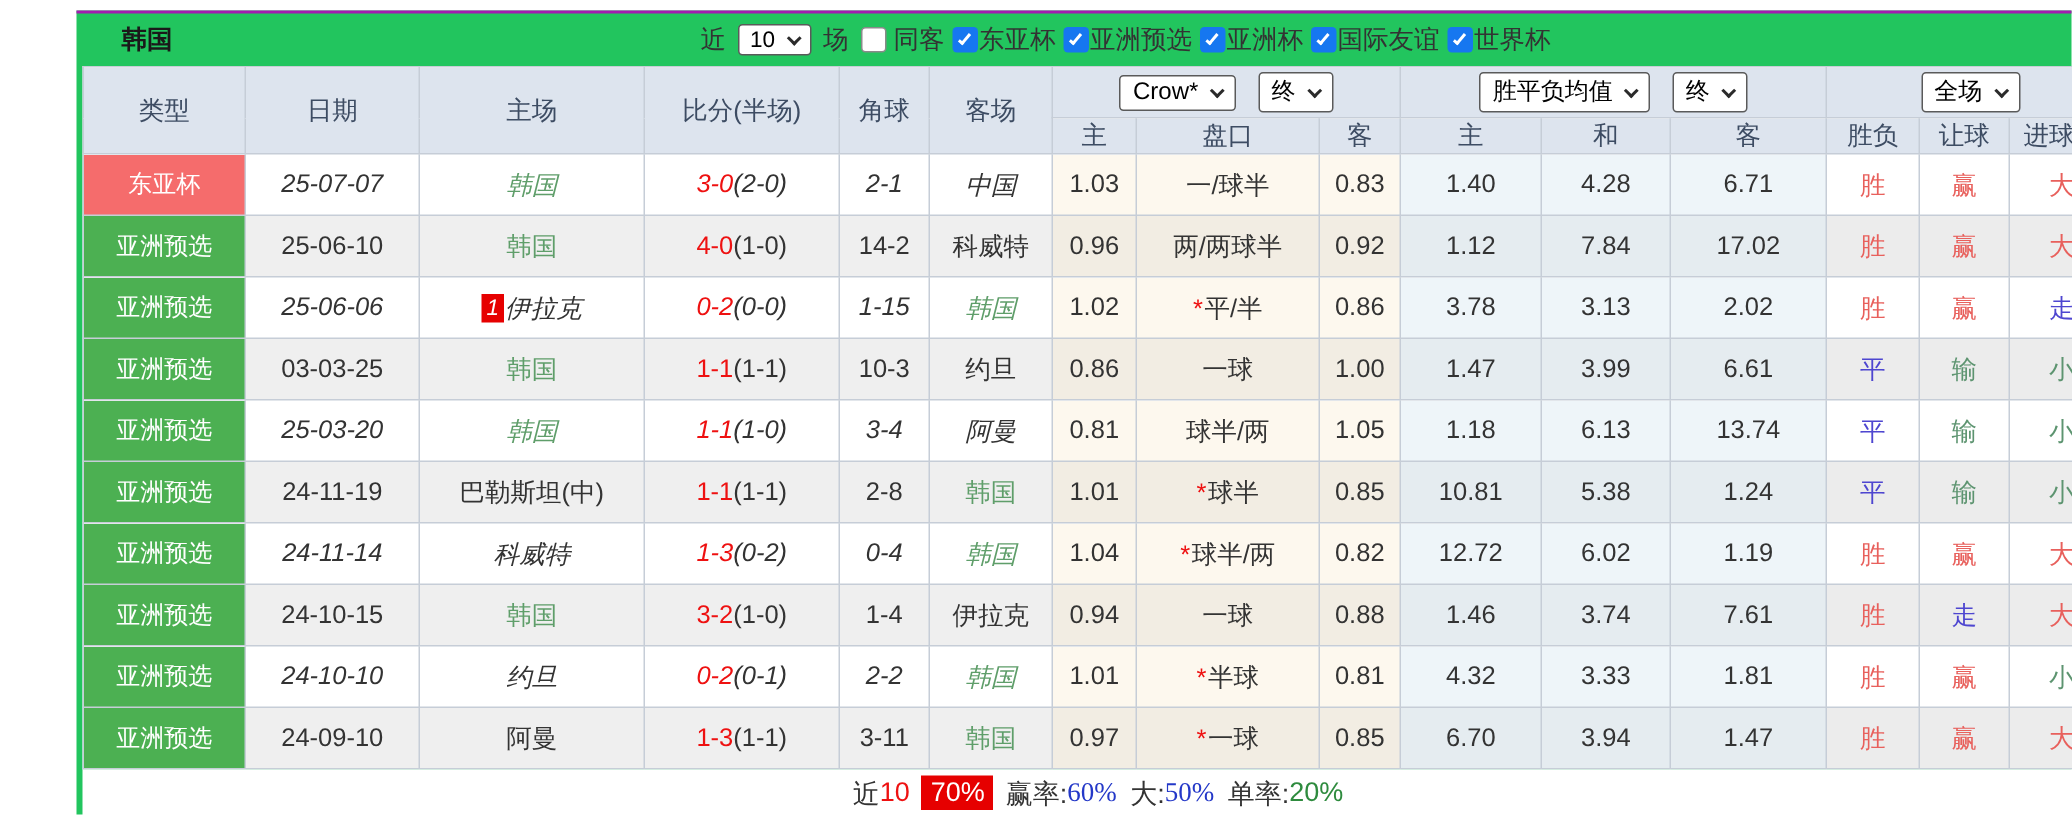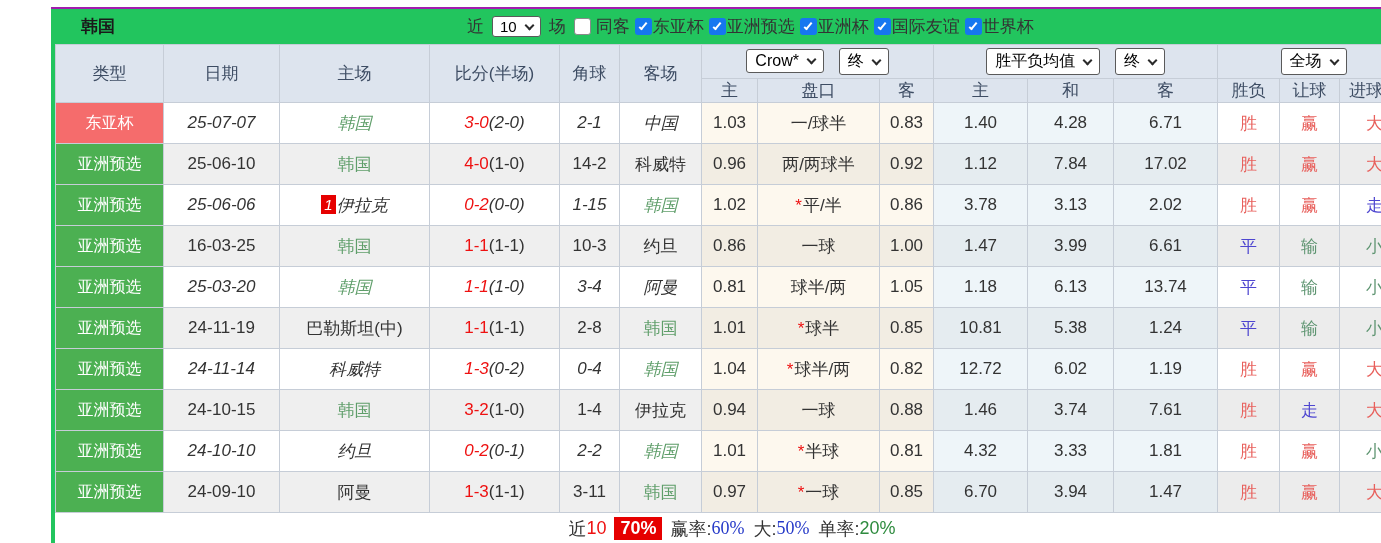"16-03-25" td.c-plain { text: 16-03-25 -> 03-03-25 }
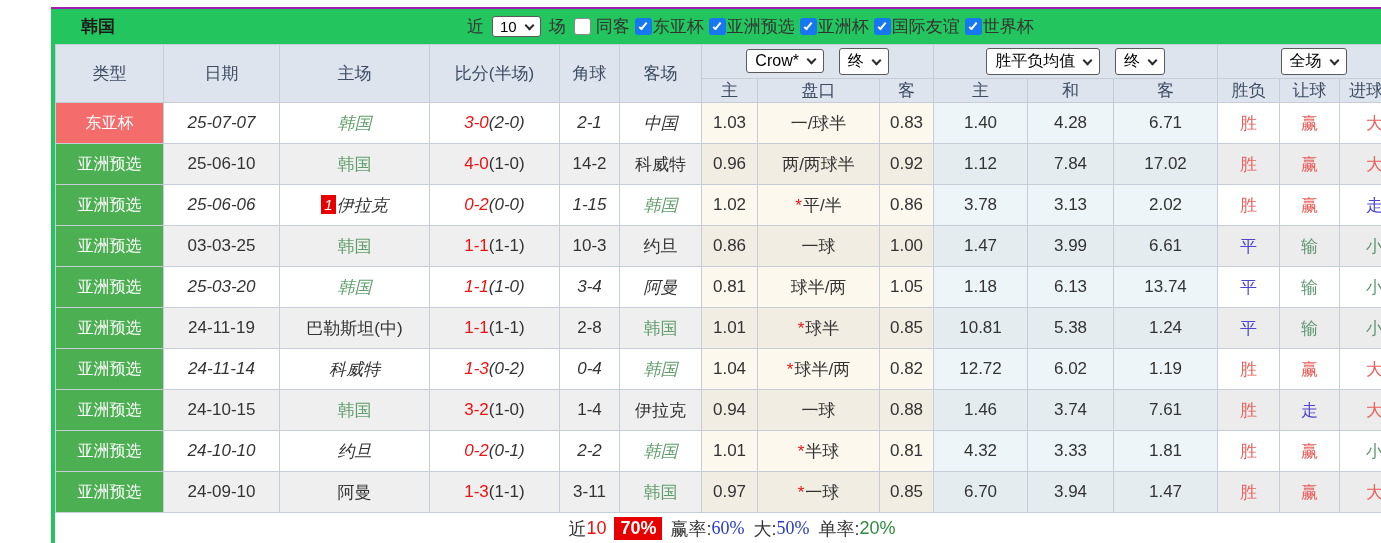"70%" .f-badge { font-weight: bold -> normal }
